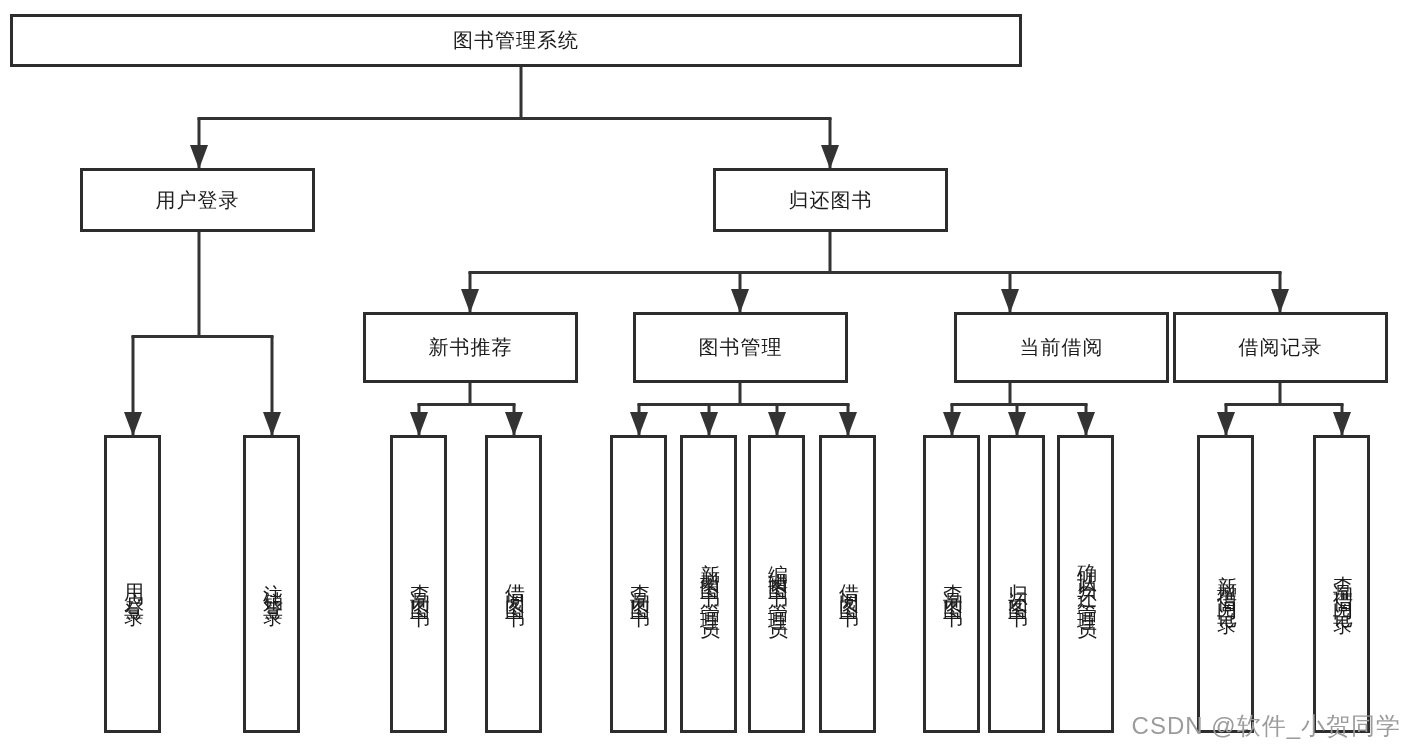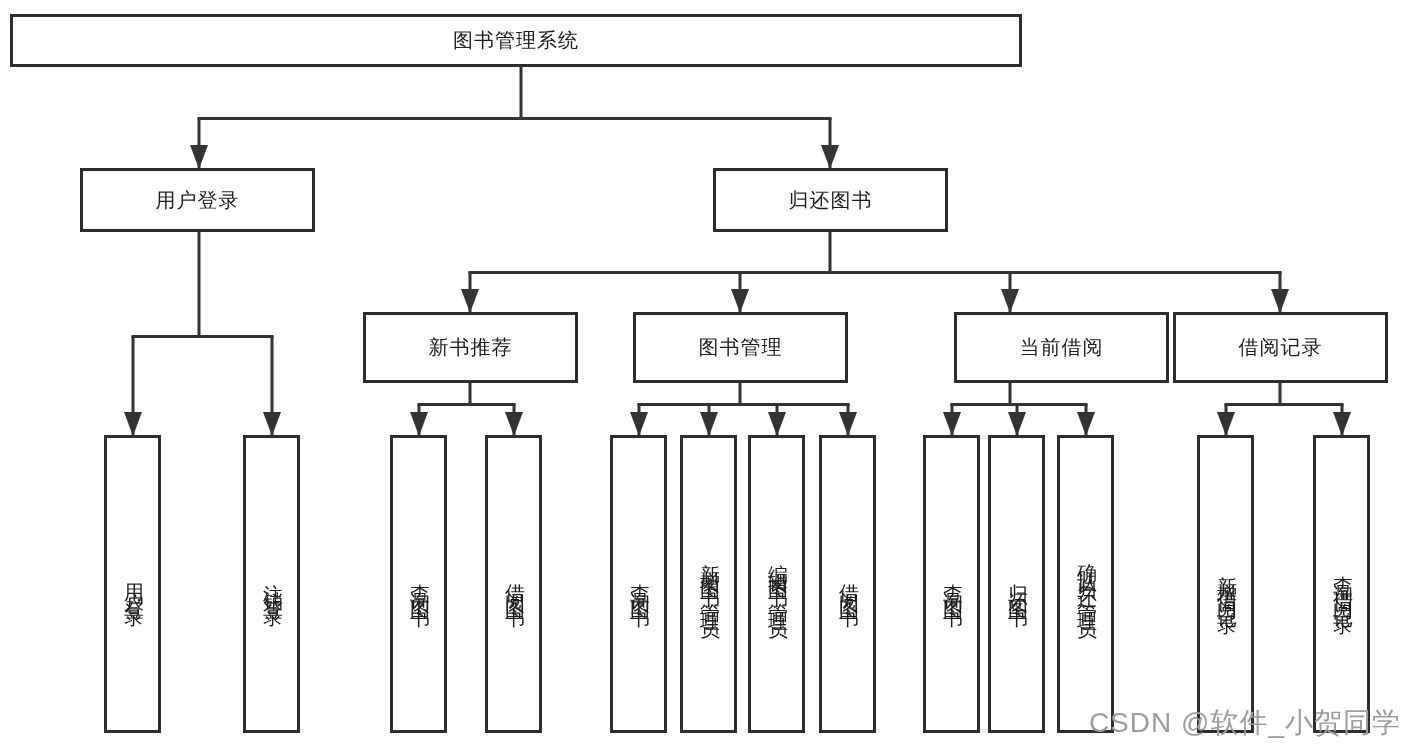"CSDN @软件_小贺同学" .watermark { font-size: 28px -> 24px }
